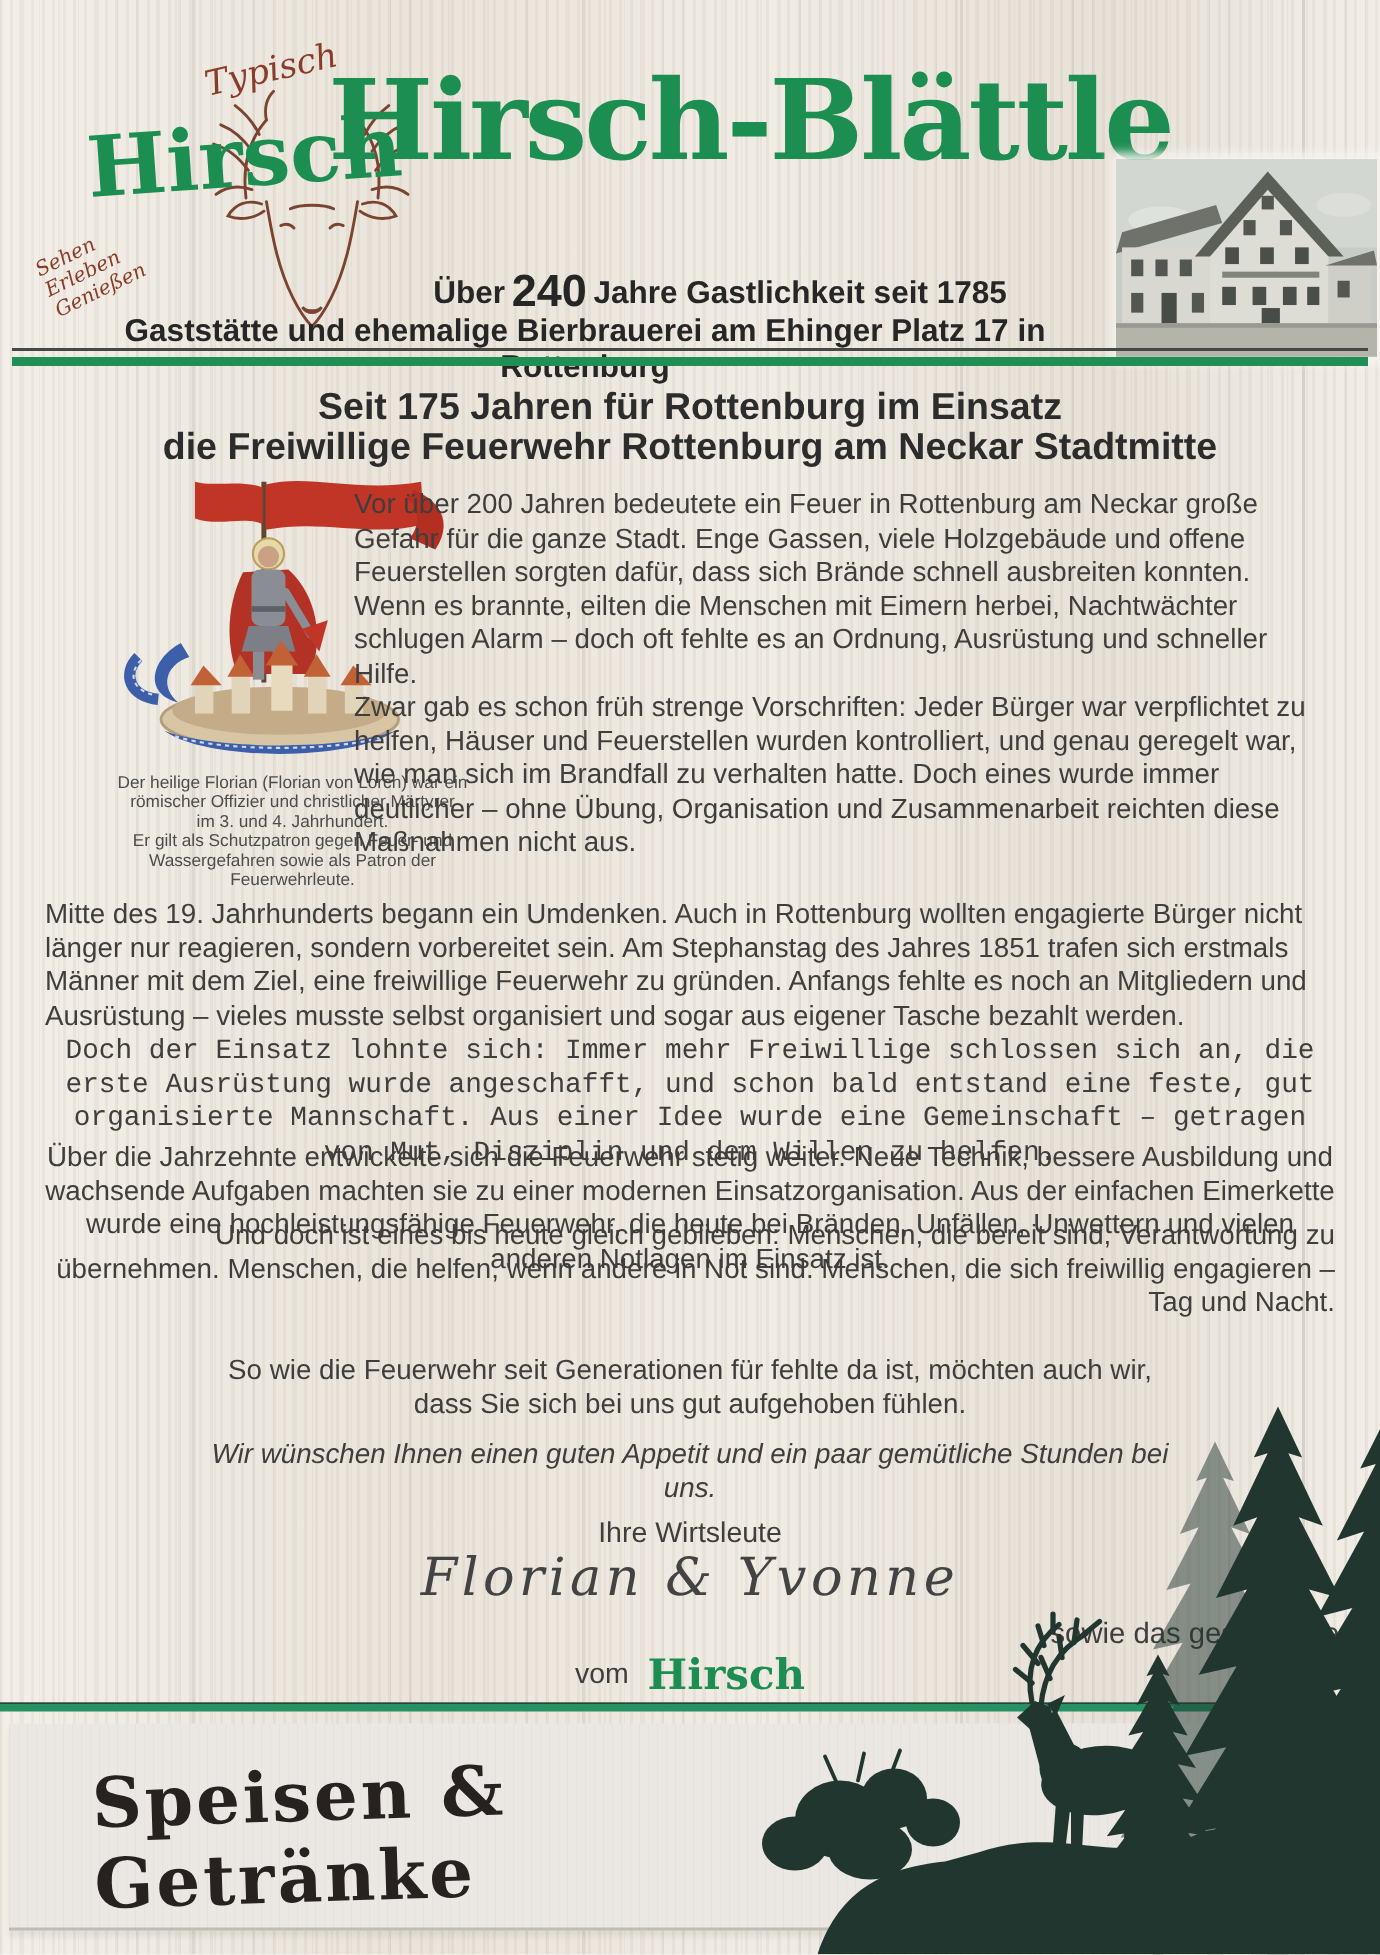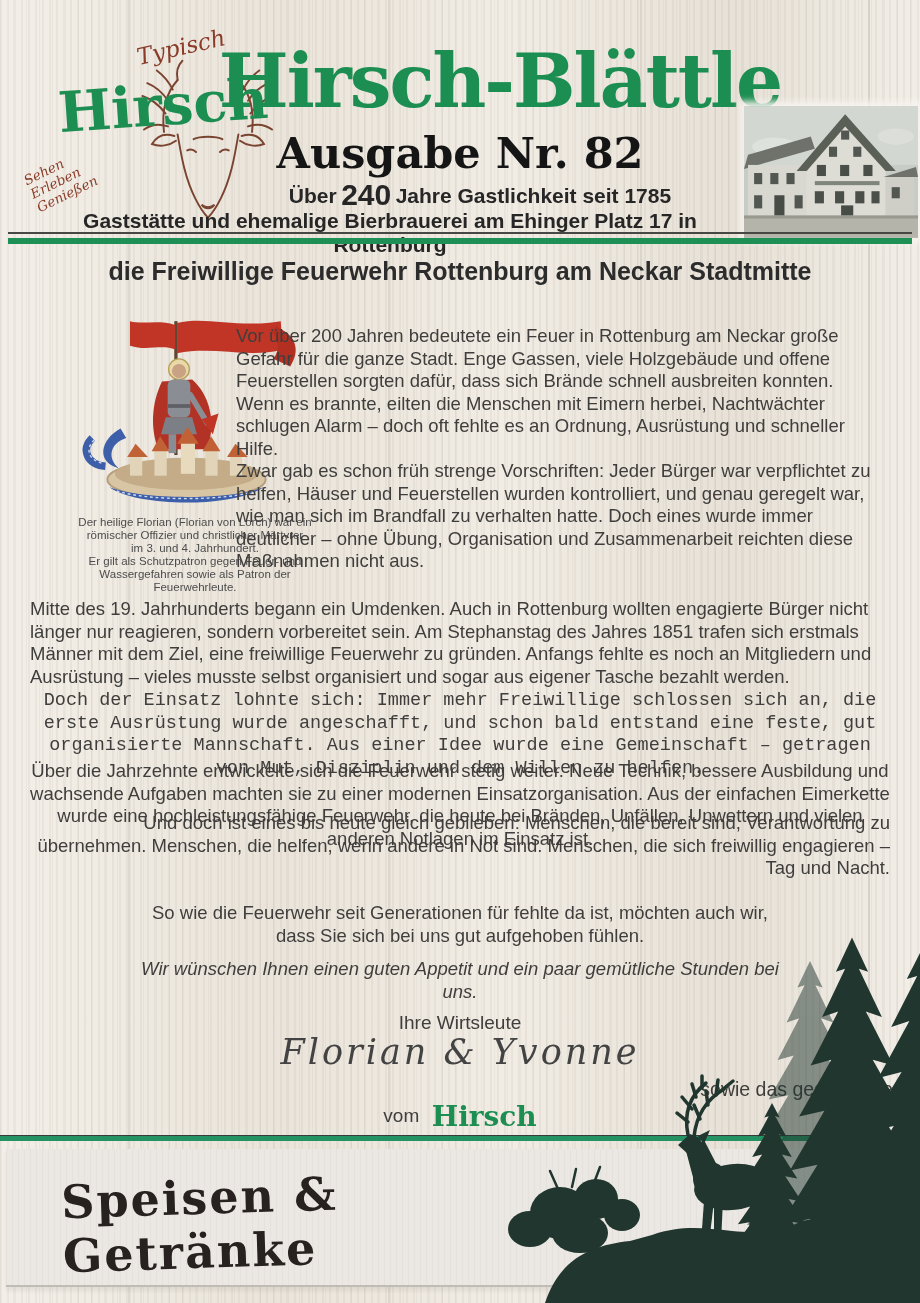"Ausgabe Nr. 82" div.issue { html: <div>Ausgabe Nr. 82</div> -> none }
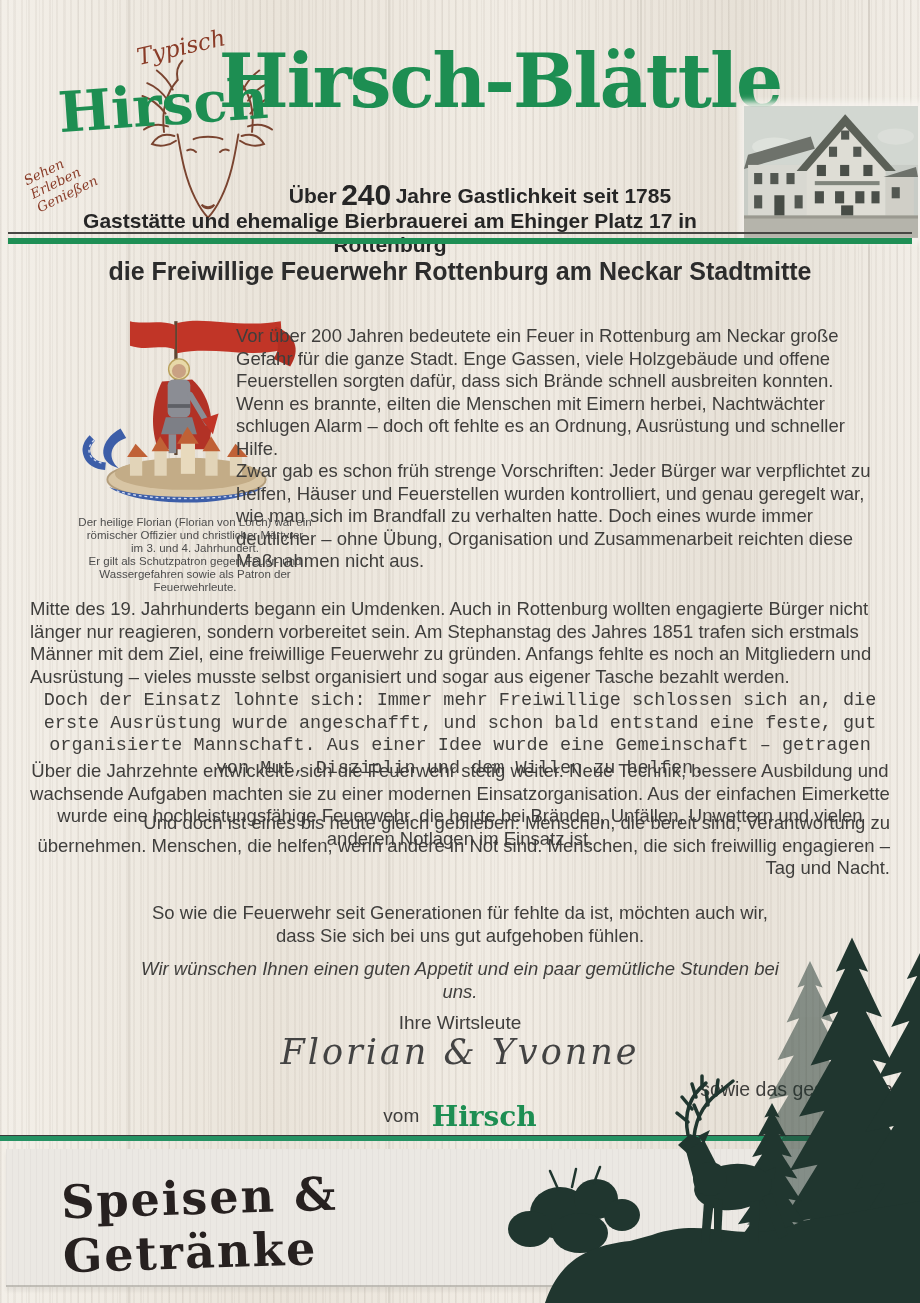"Seit 175 Jahren für Rottenburg" div { html: none -> <div>Seit 175 Jahren für Rottenburg im Einsatz</div> }
